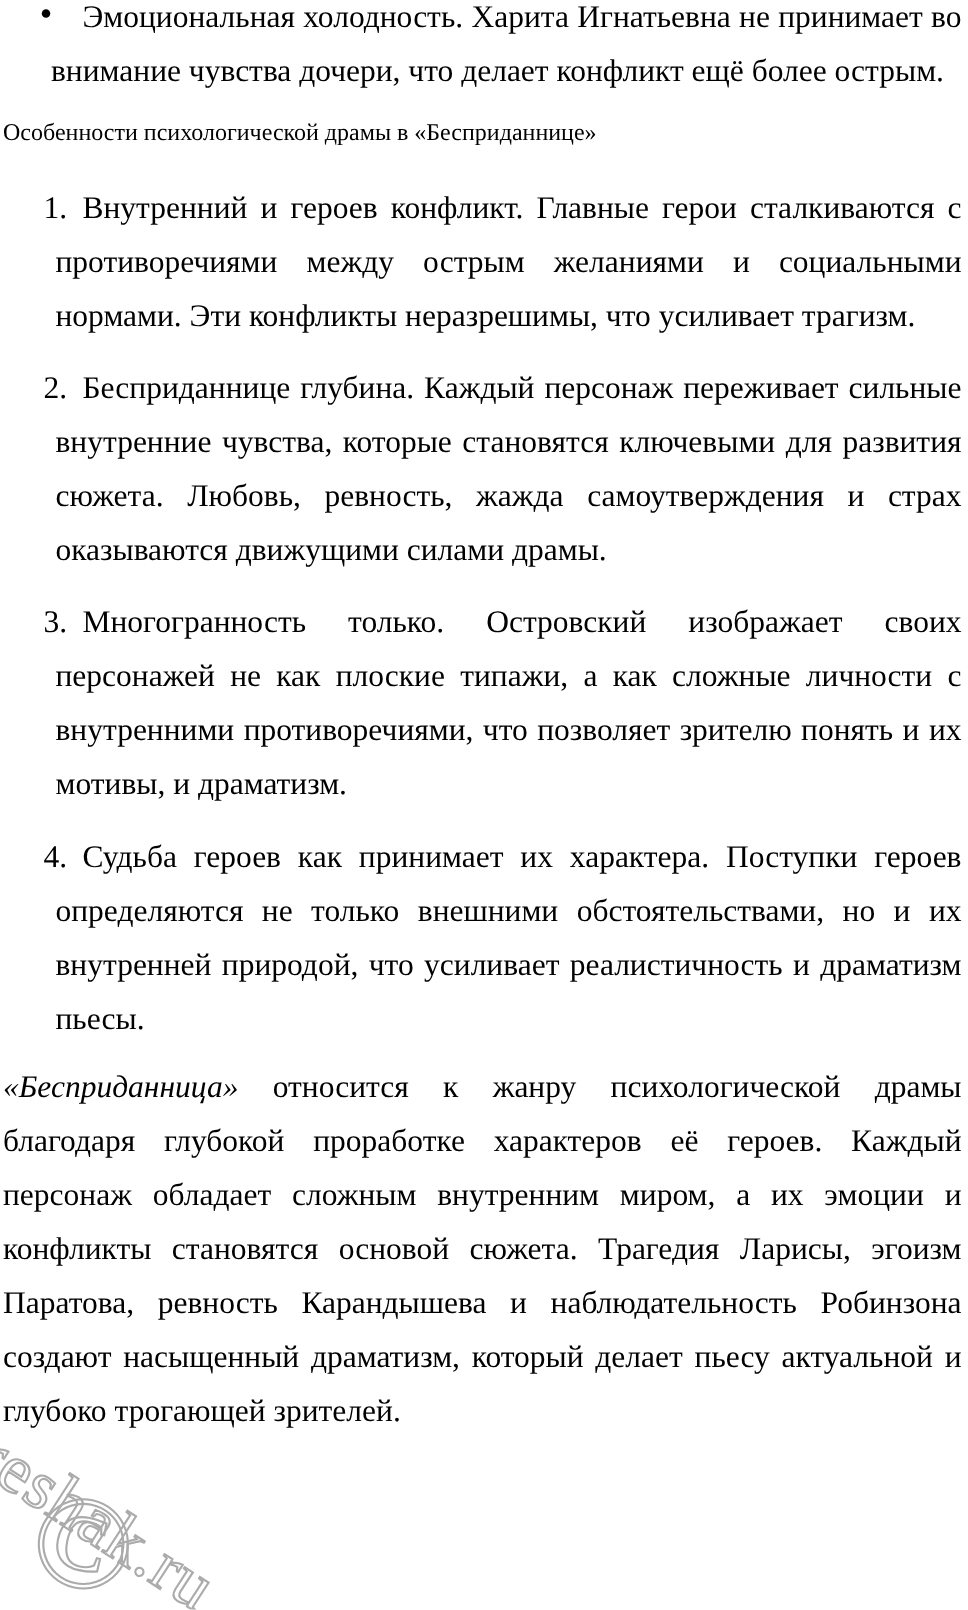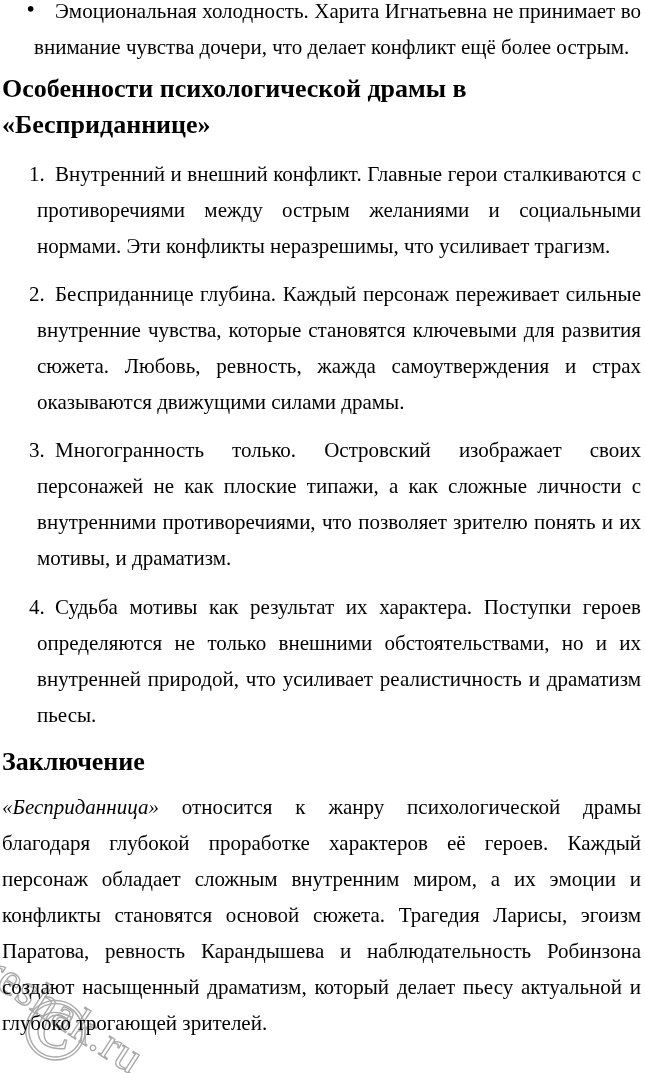"Особенности психологической драмы в" .heading { font-size: 26px -> 16px; font-weight: bold -> normal }
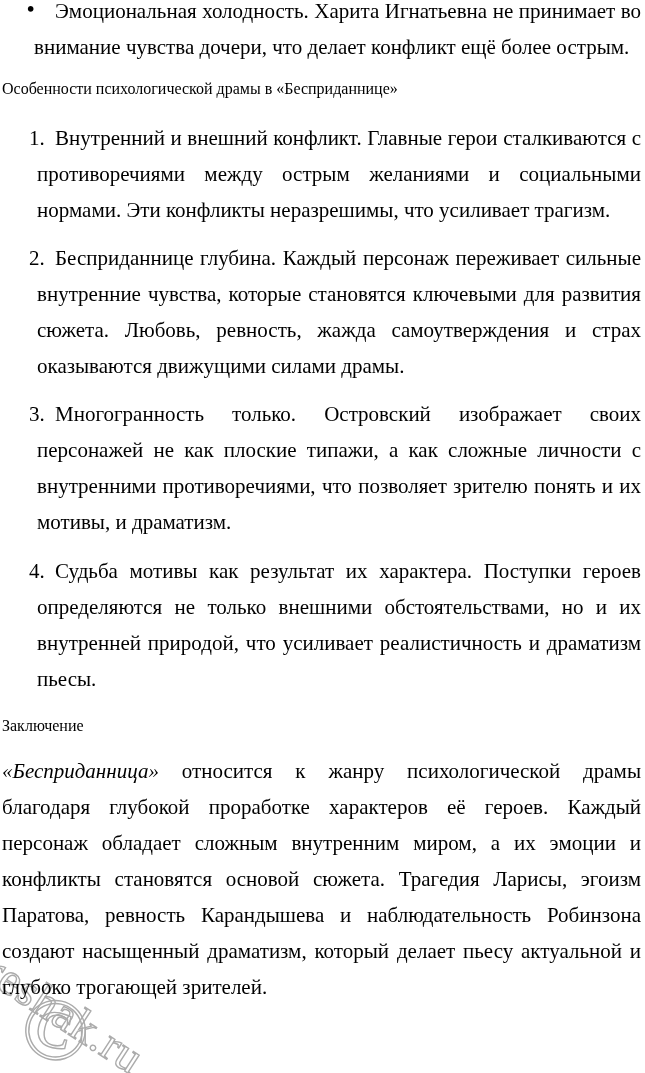"Внутренний и внешний конфликт." span.lead { text: внешний -> героев }
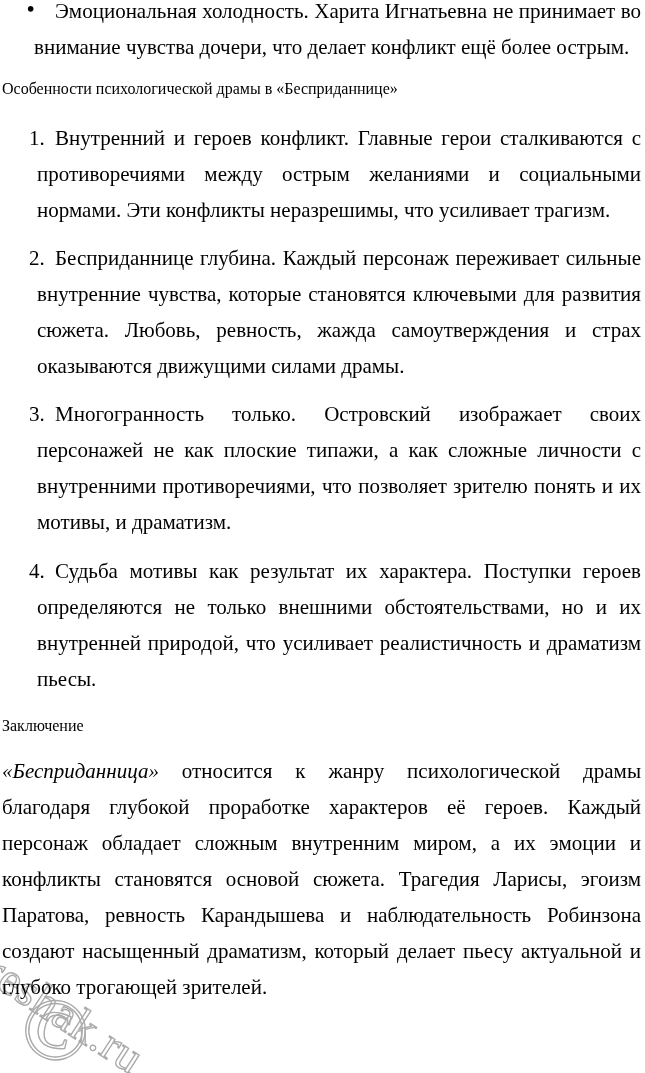"Судьба мотивы как результат их" span.lead { text: мотивы как результат -> героев как принимает }
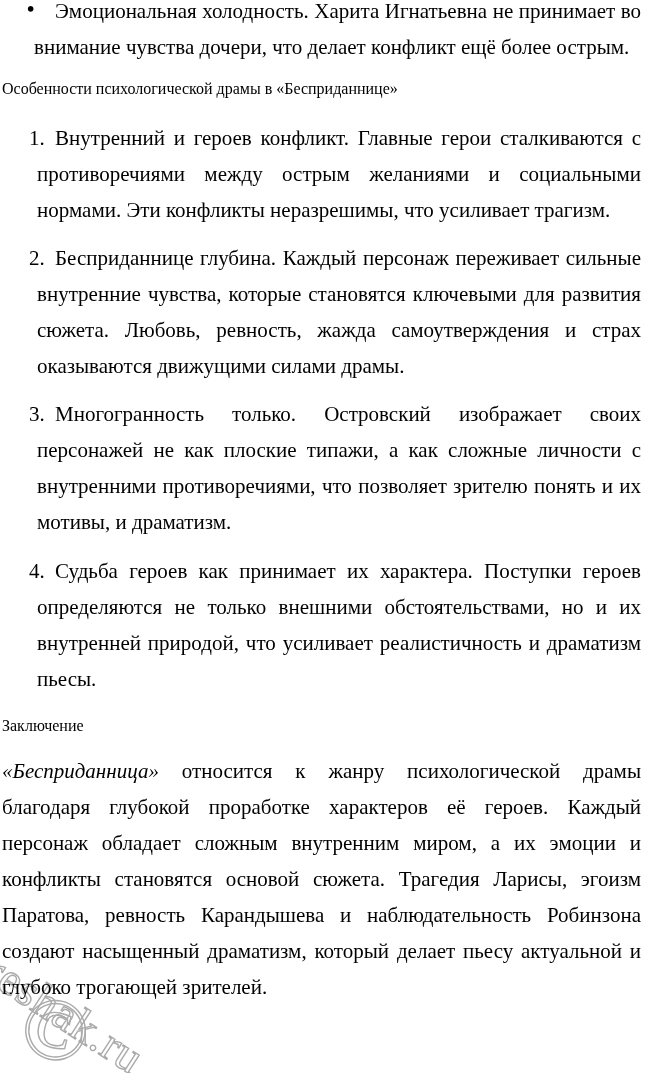"Заключение" div.heading { html: <div>Заключение</div> -> none }
